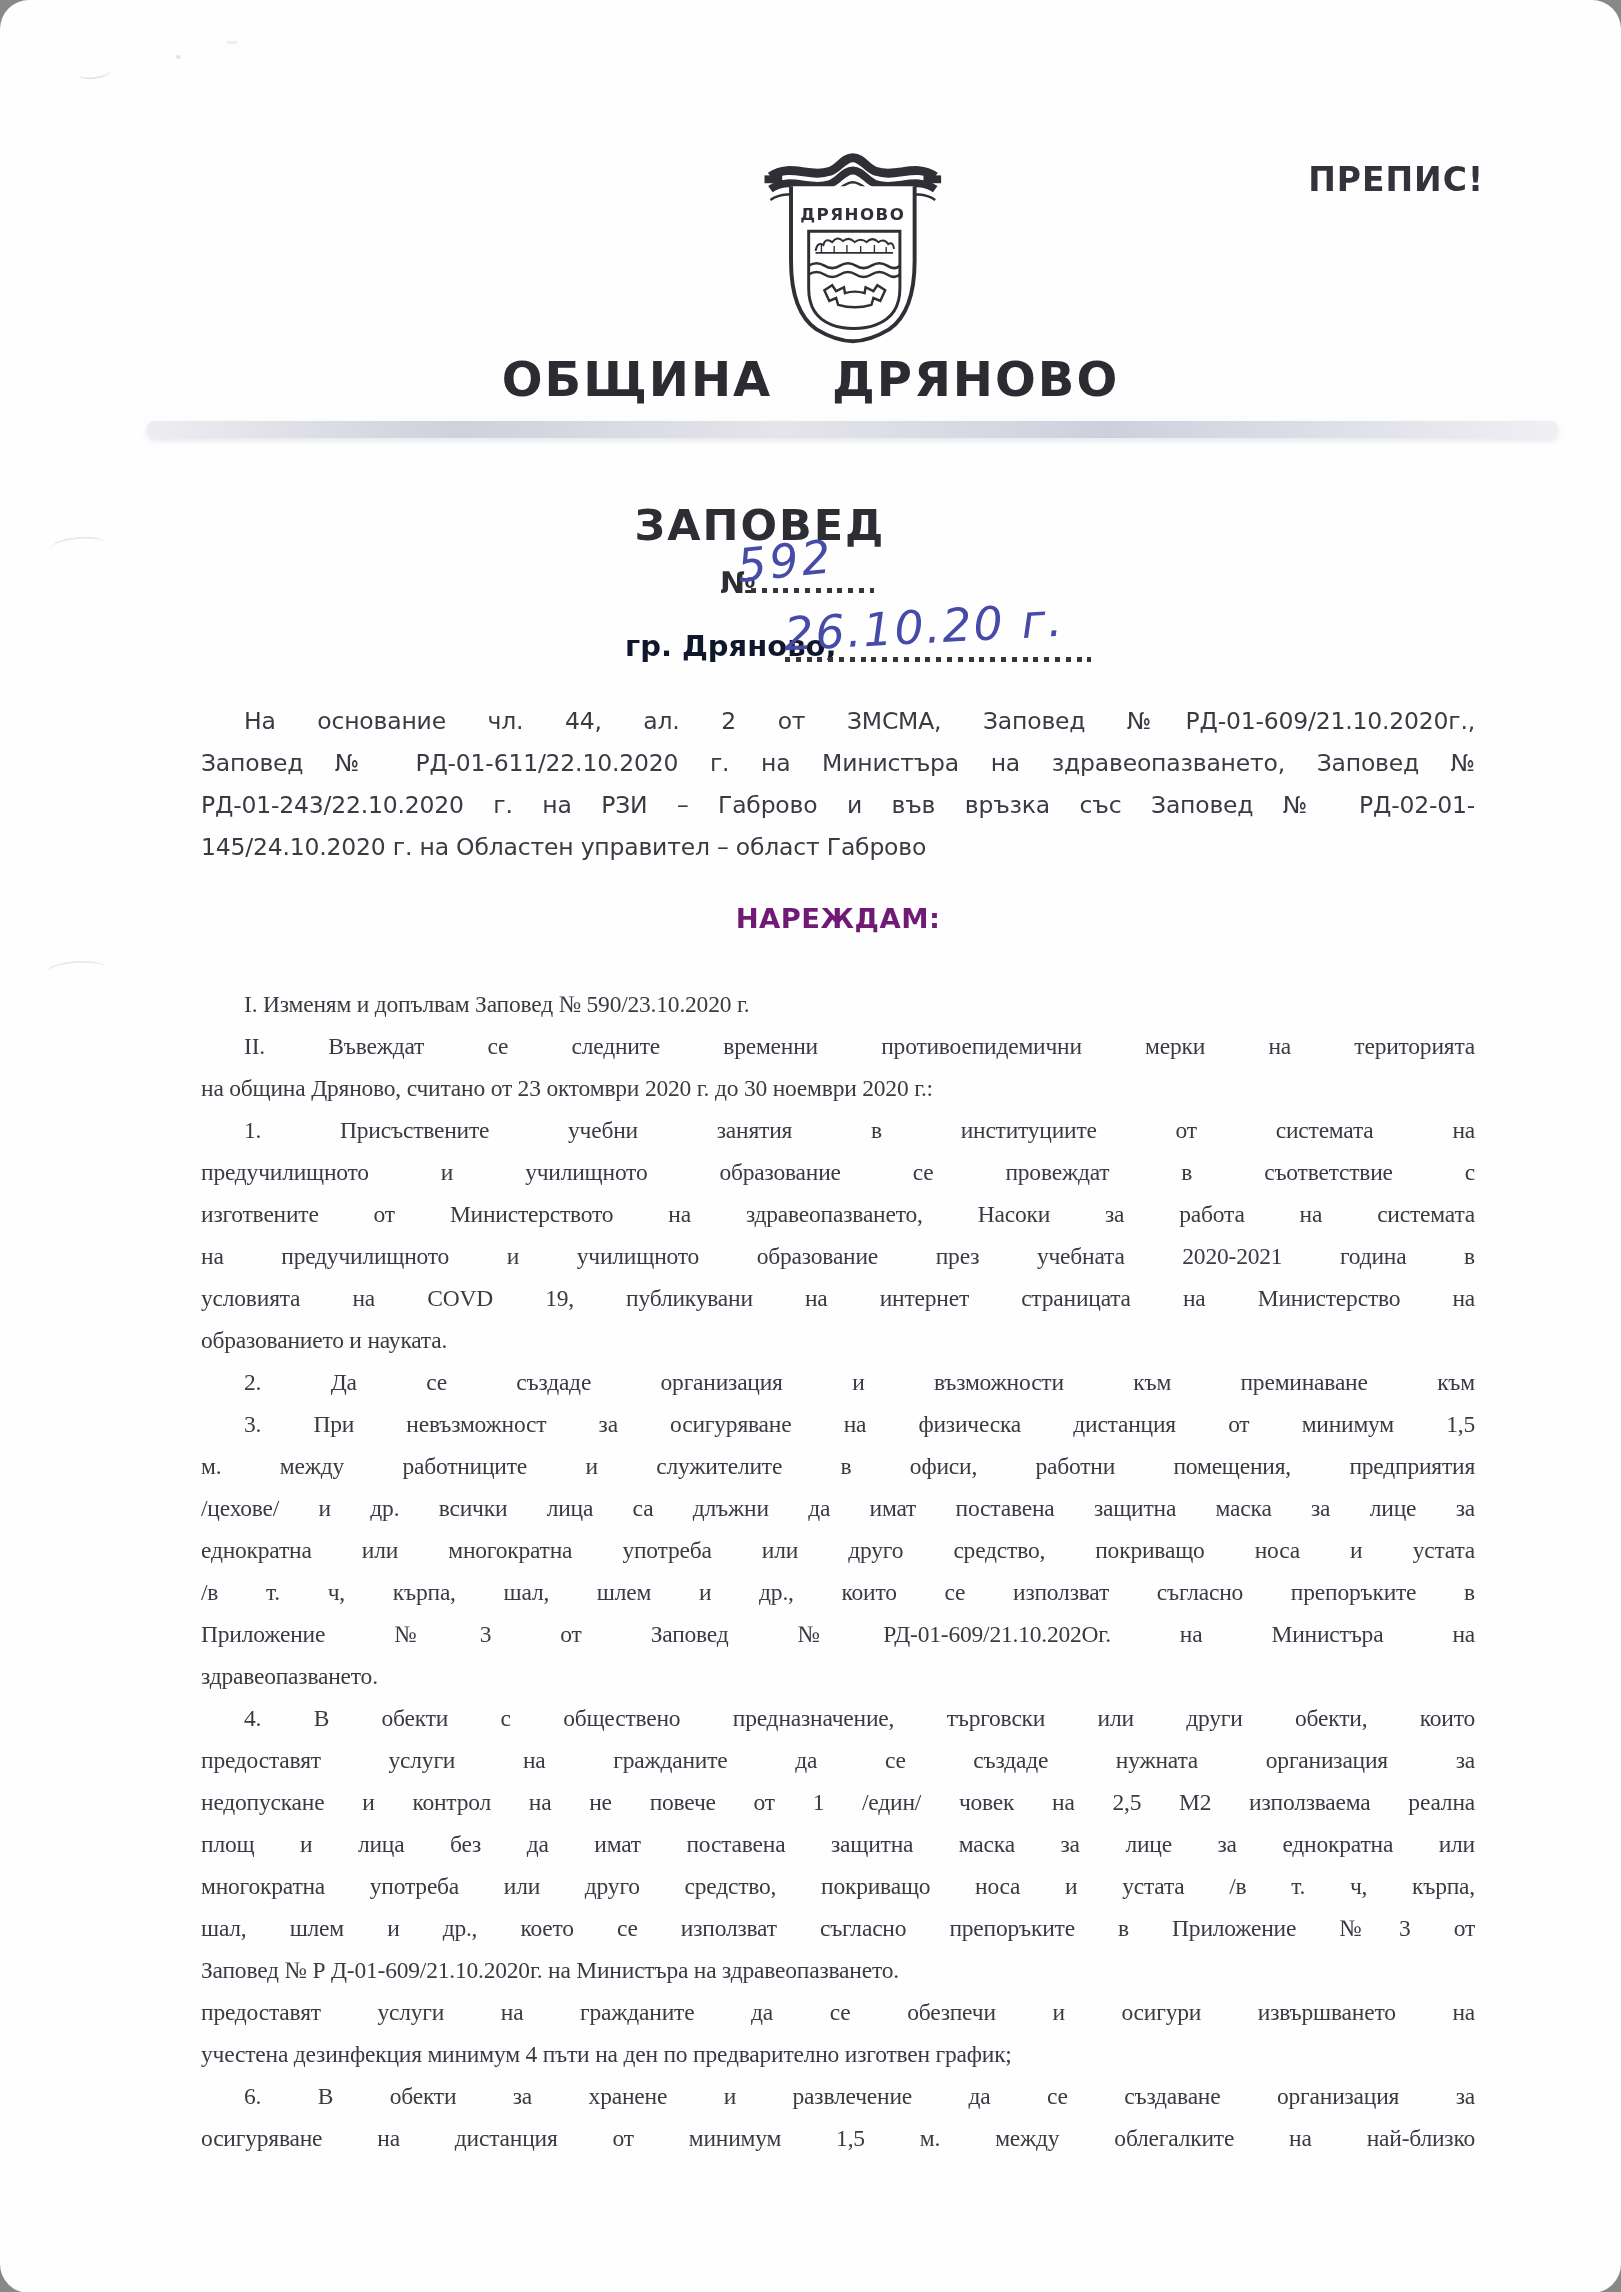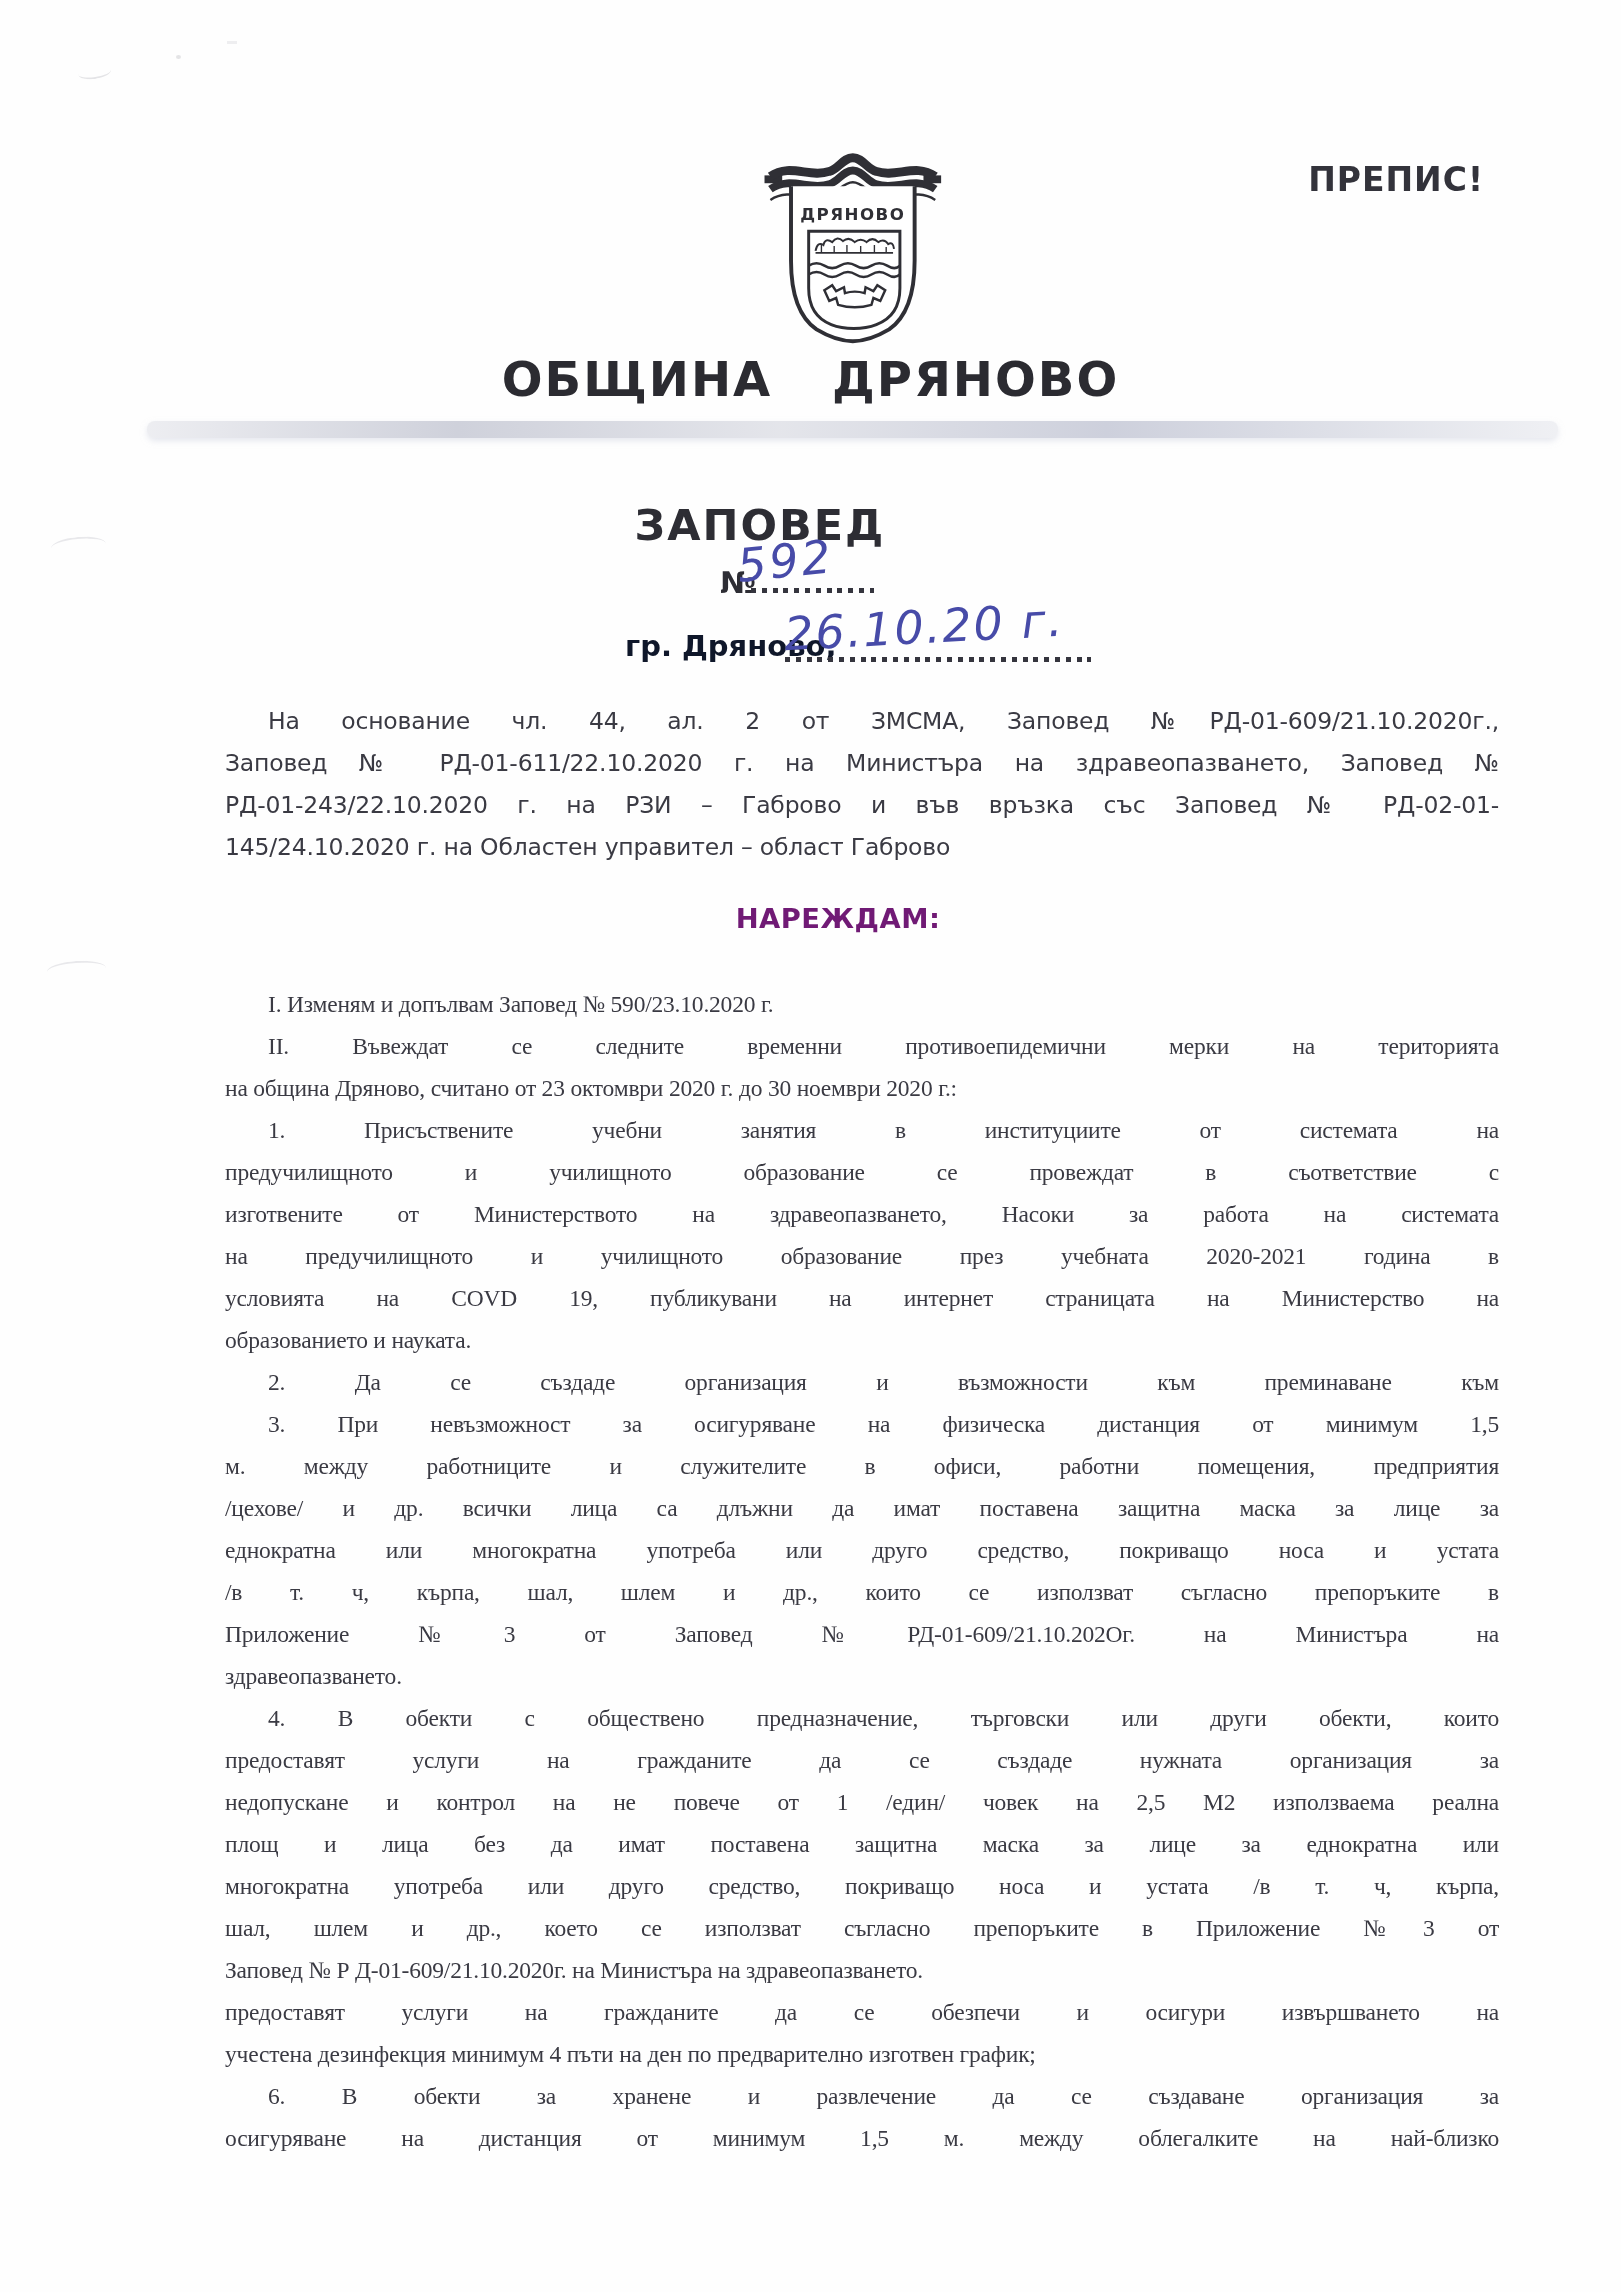"ПРЕПИС!" #page { border-radius: none -> 29px }
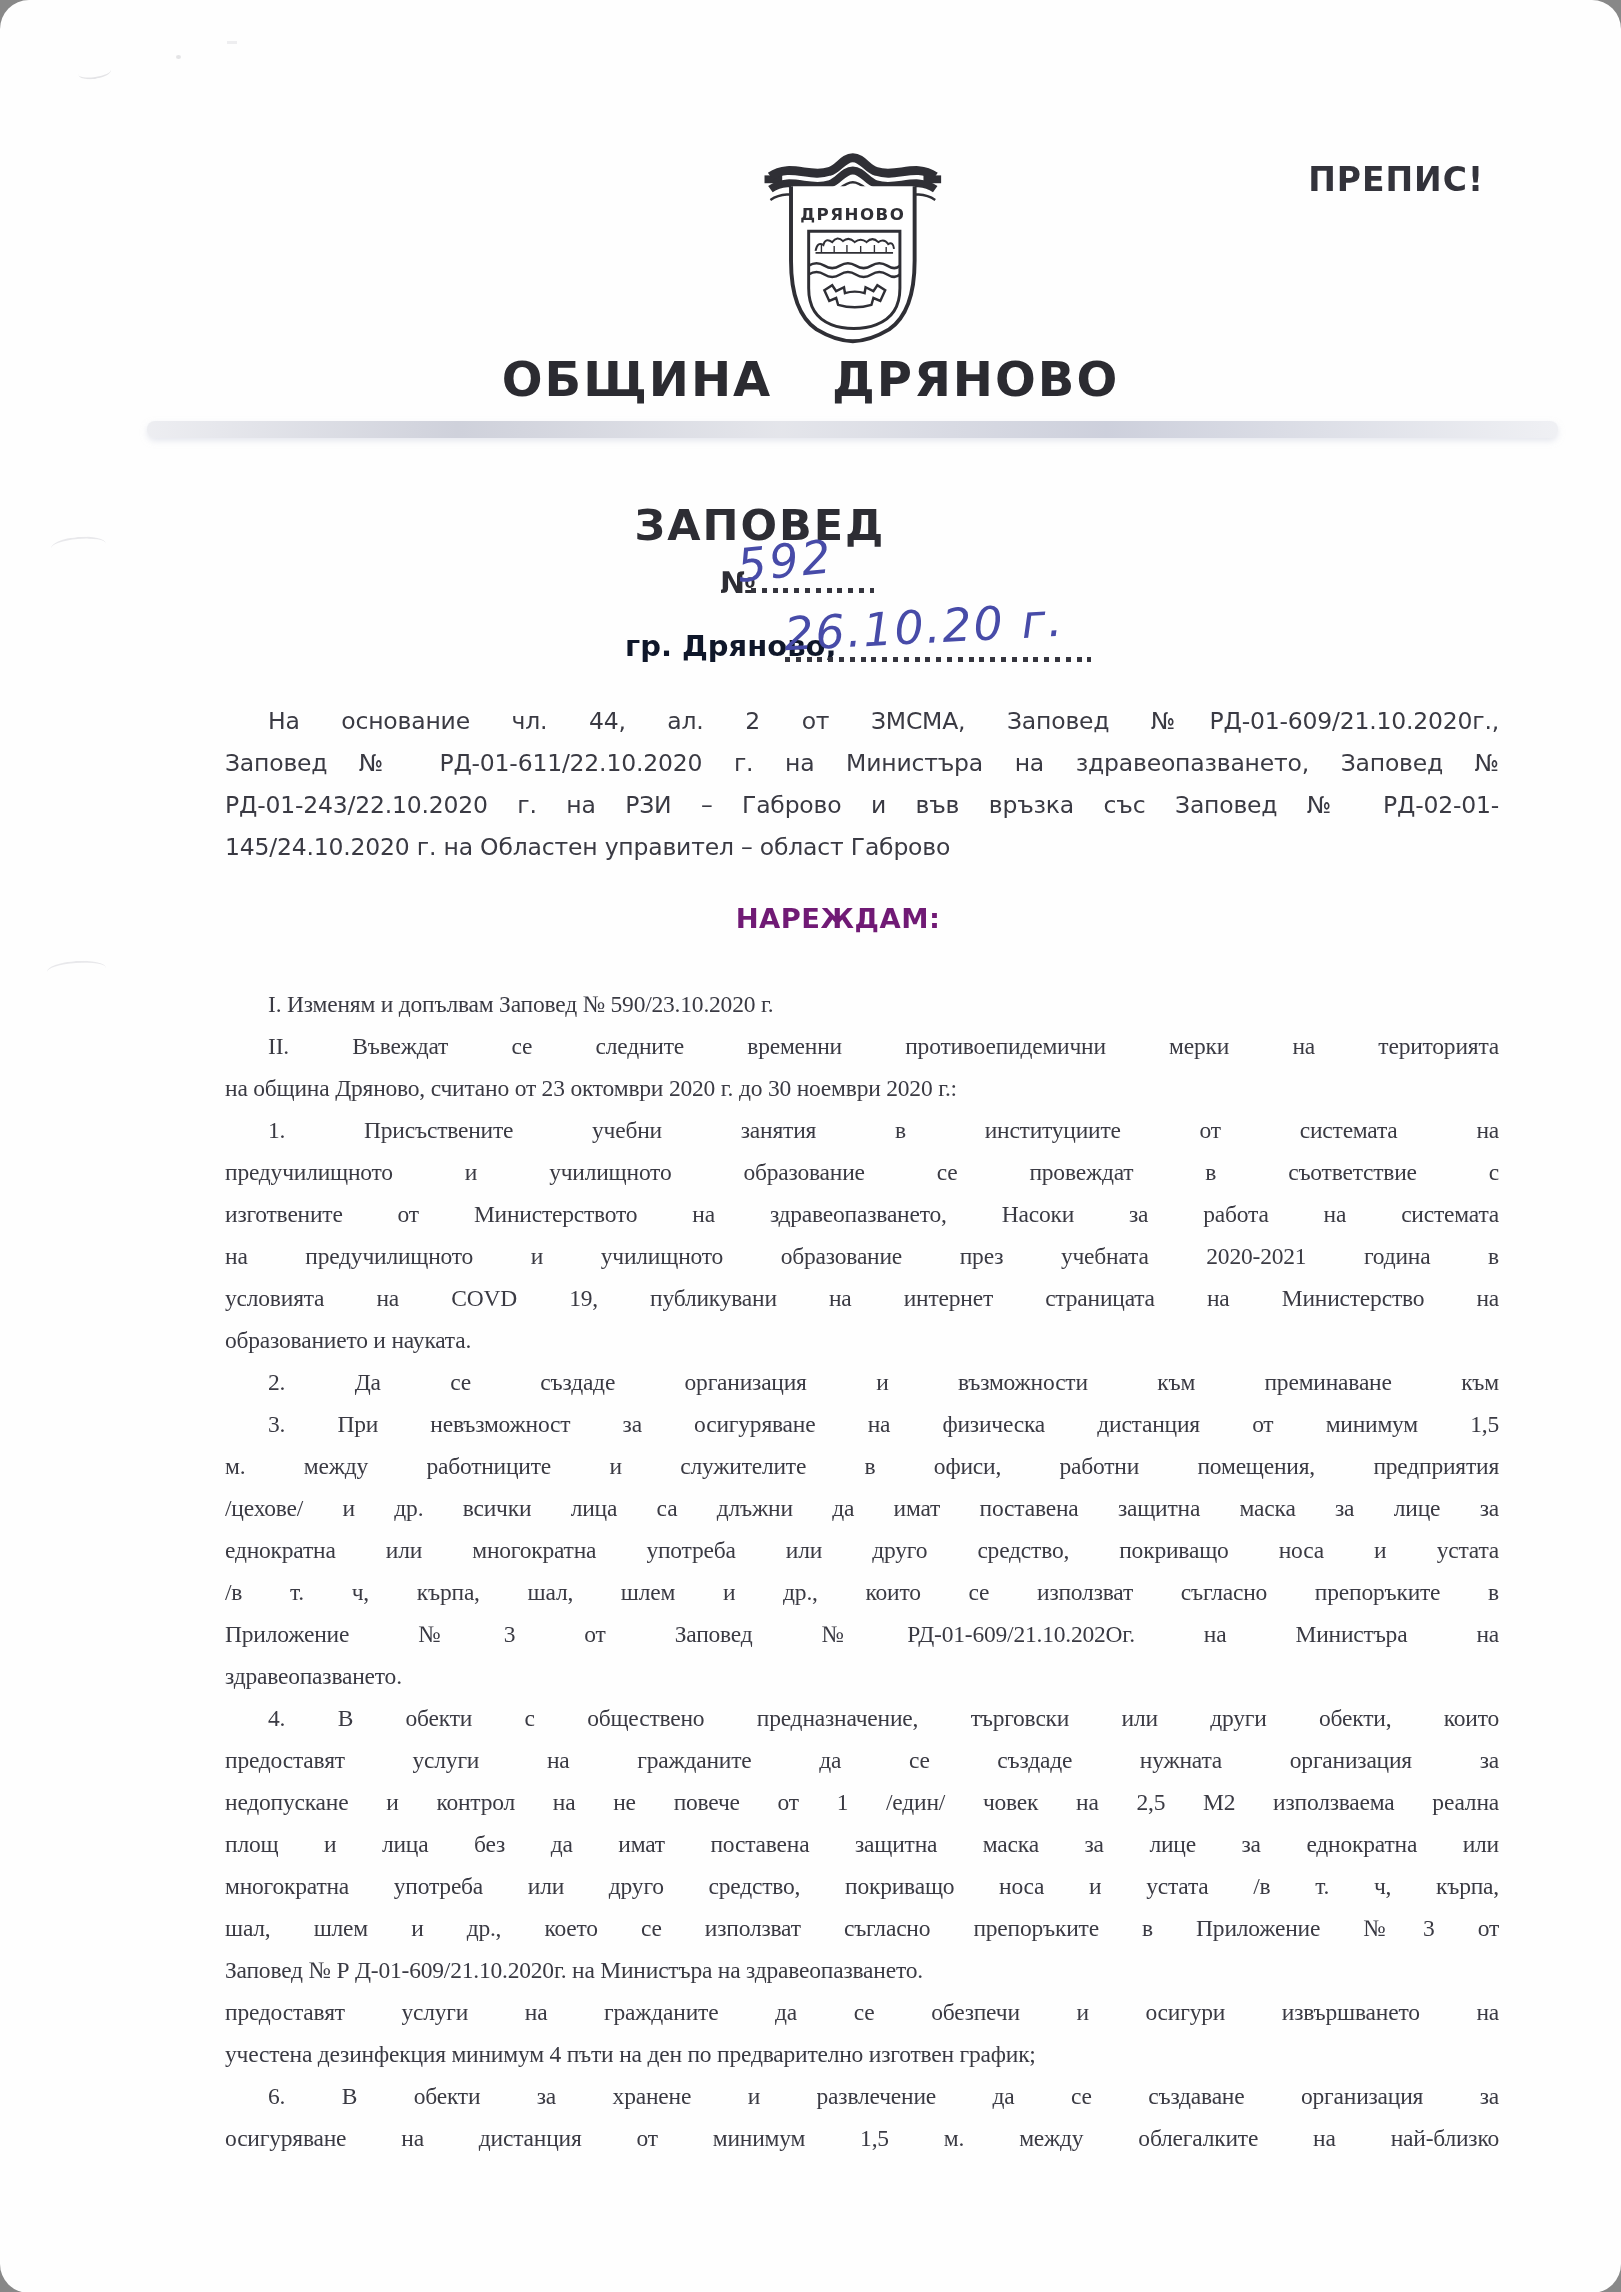"На основание чл. 44, ал." .textblock { margin-left: 24px -> none }
